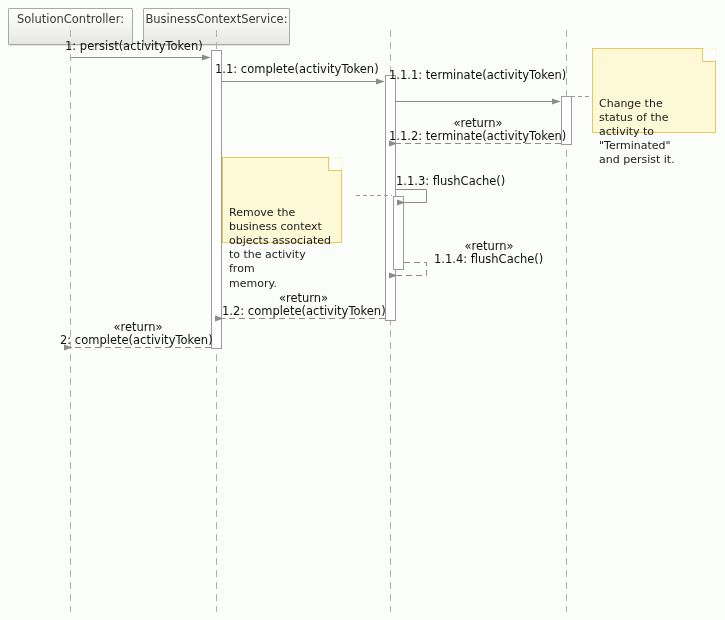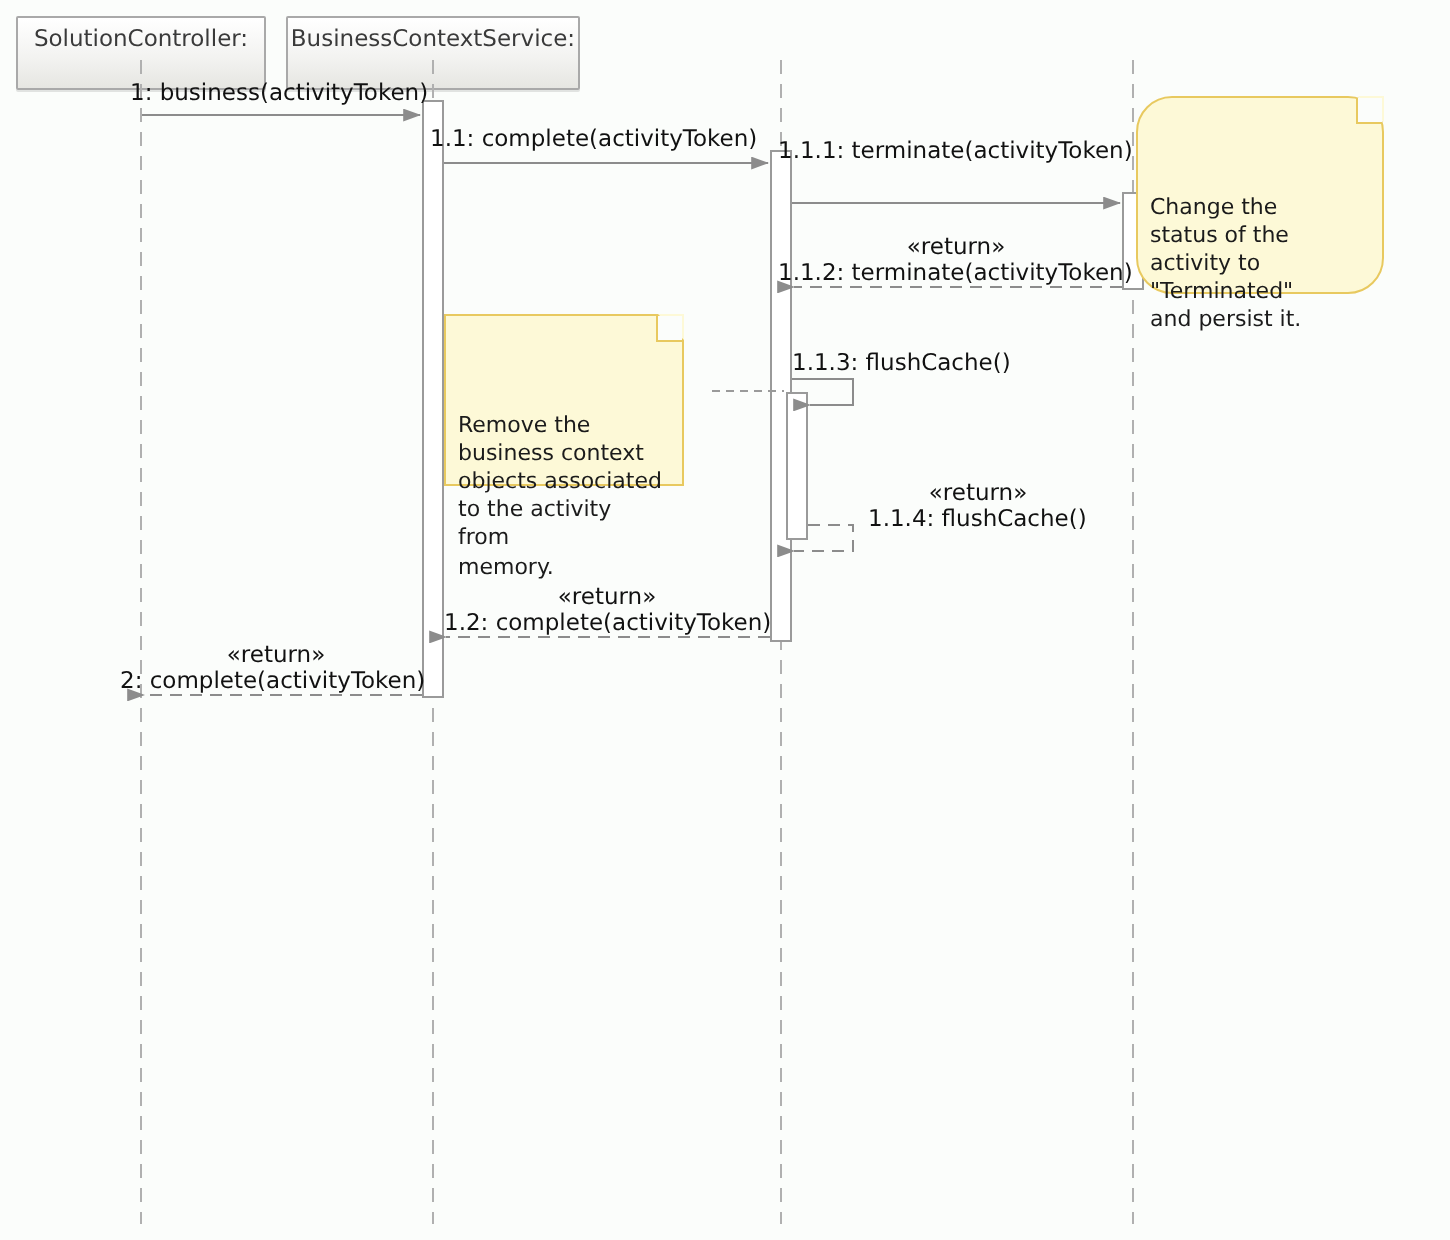"1: business(activityToken)" span { text: business -> persist }
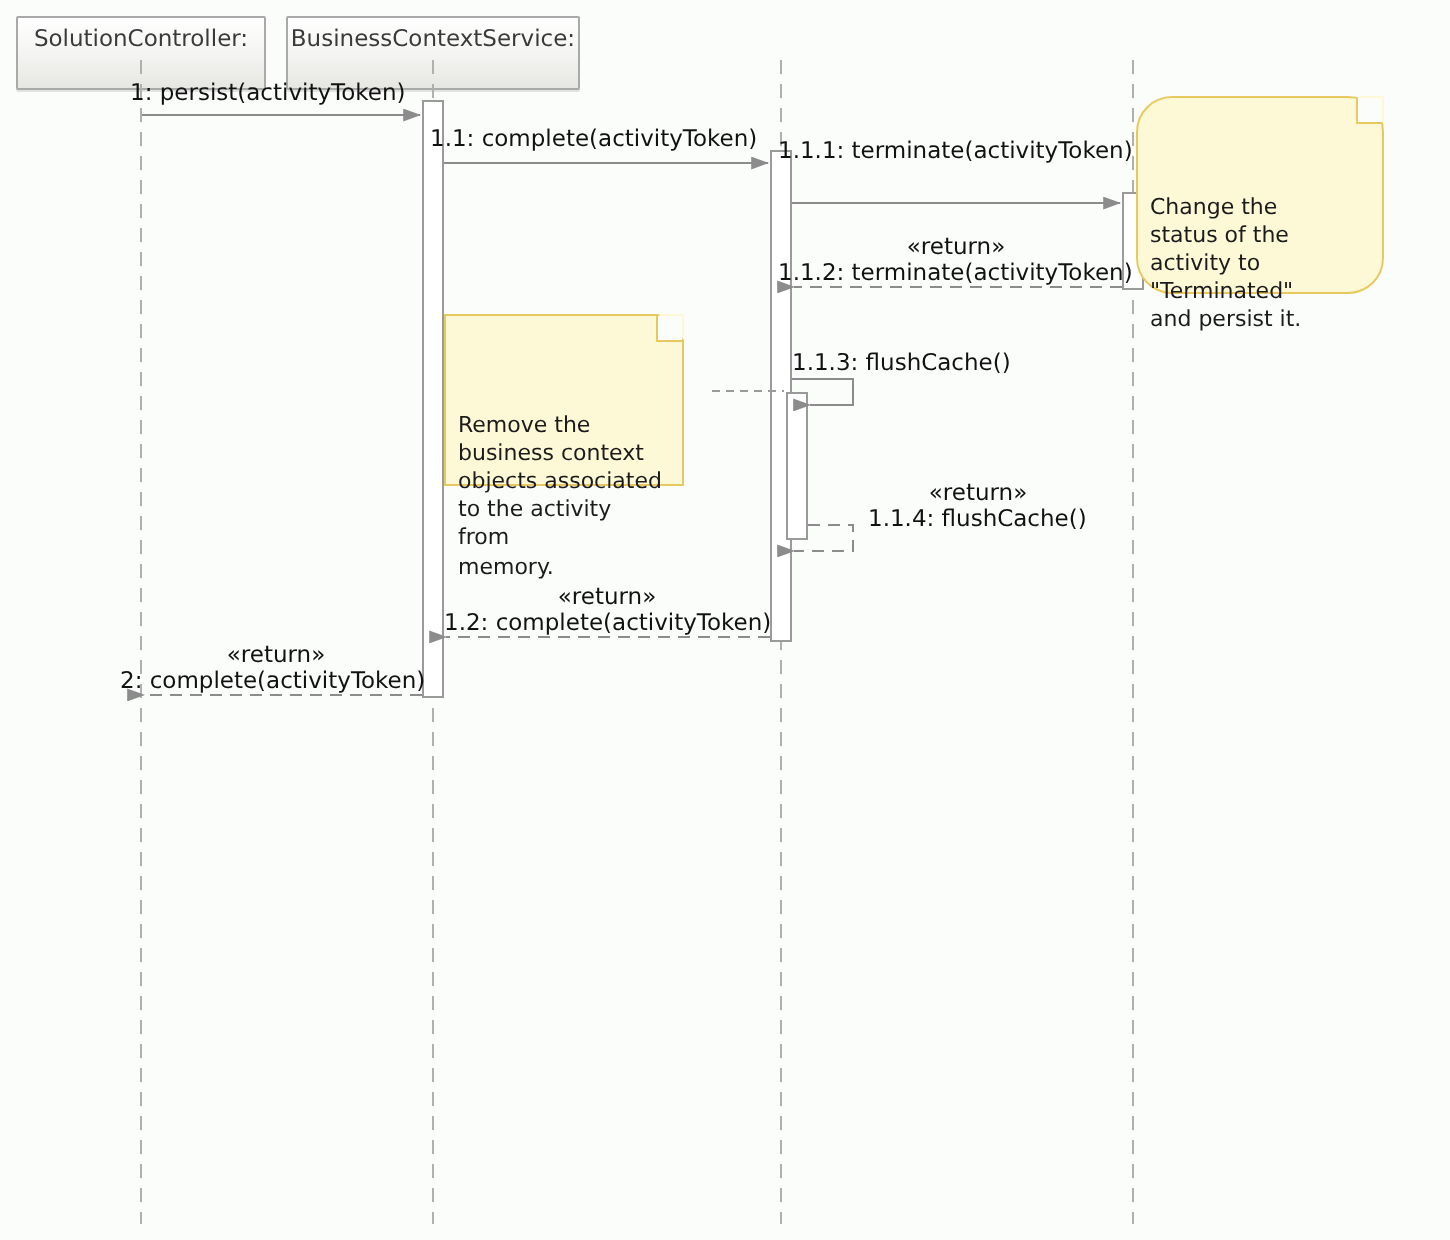"Change the" div.note { border-radius: 18px -> none; height: 99px -> 85px; left: 568px -> 592px }
